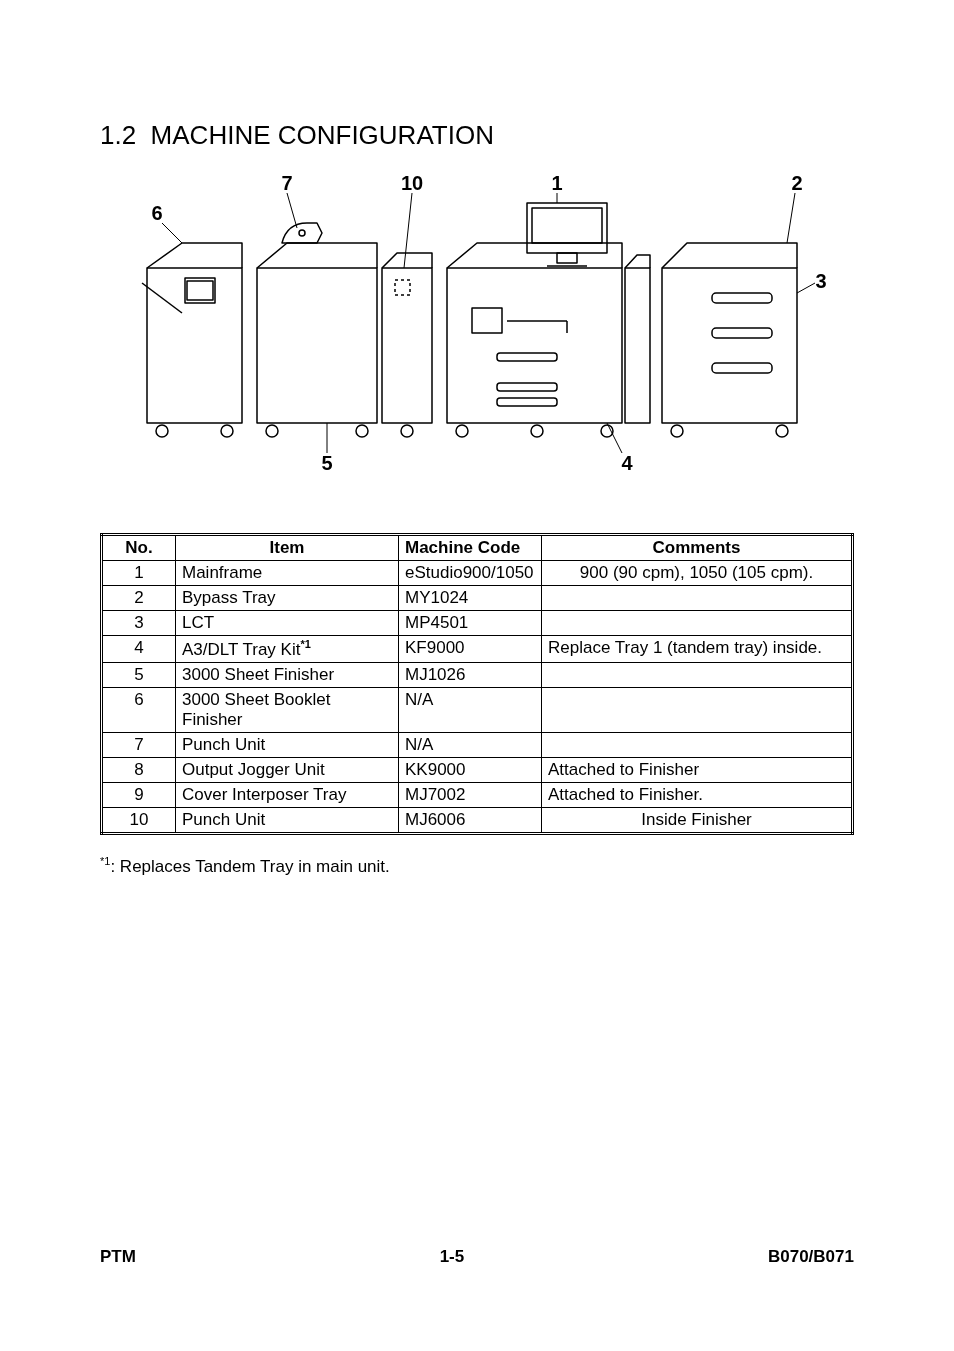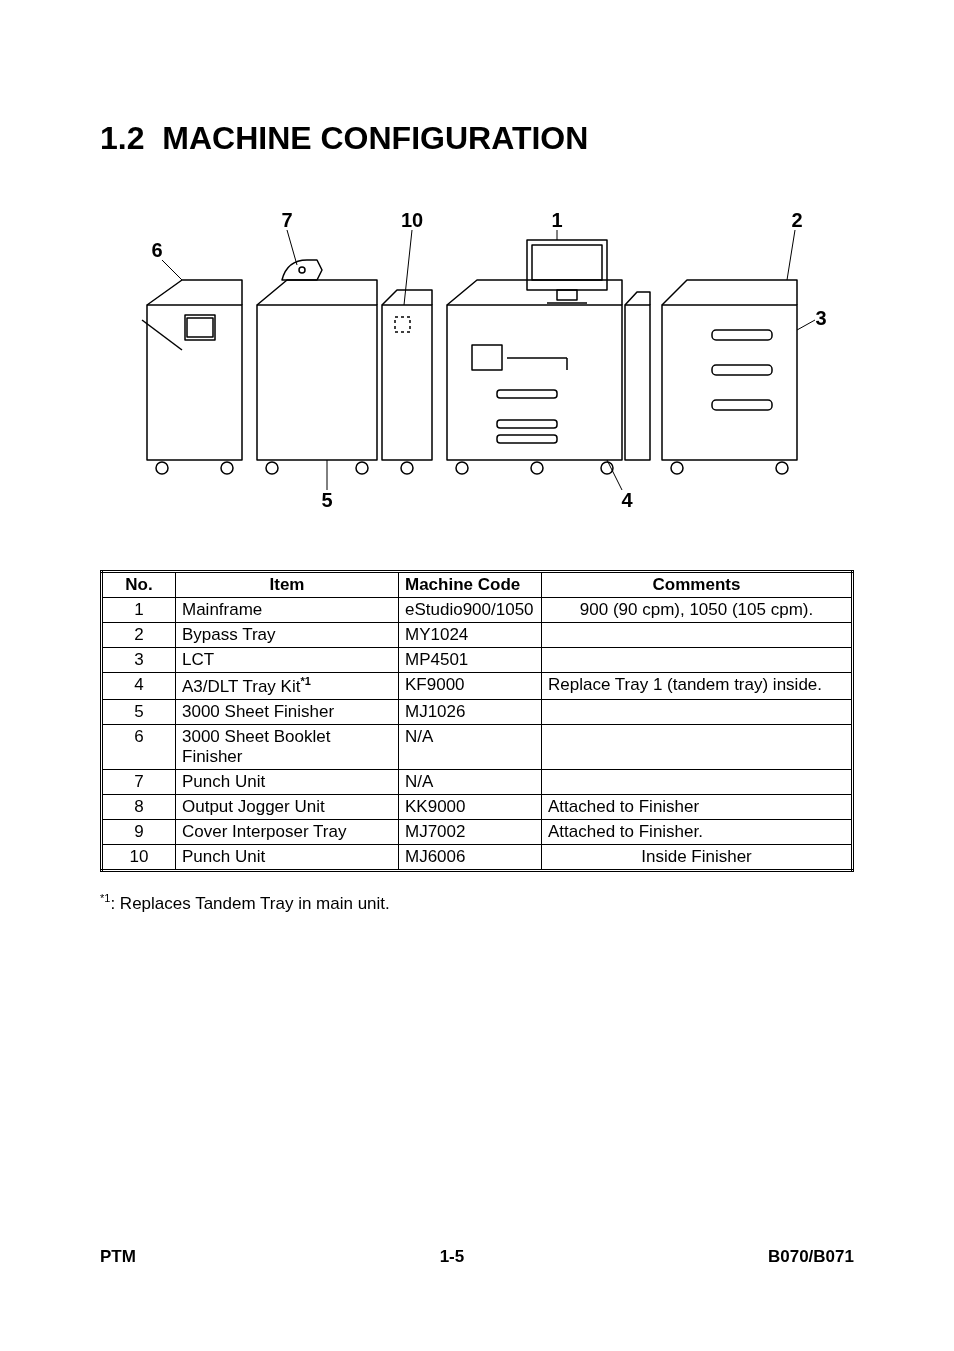"1.2 MACHINE CONFIGURATION" .heading { font-size: 32px -> 26px; font-weight: bold -> normal; margin-bottom: 53px -> 22px }
